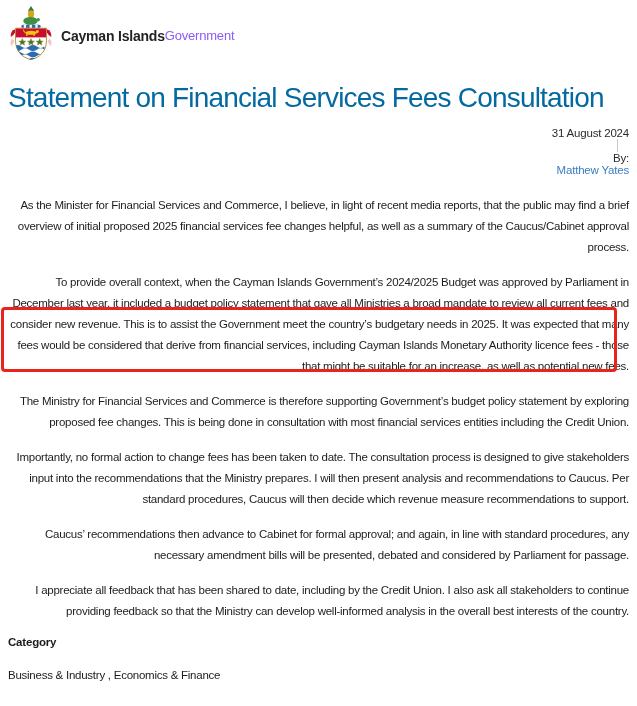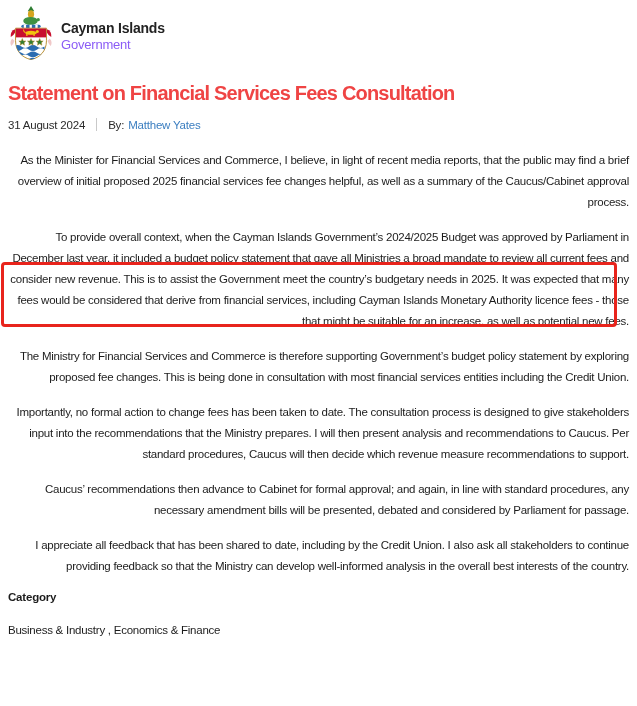"Cayman Islands" .brand-text { flex-direction: column -> row }
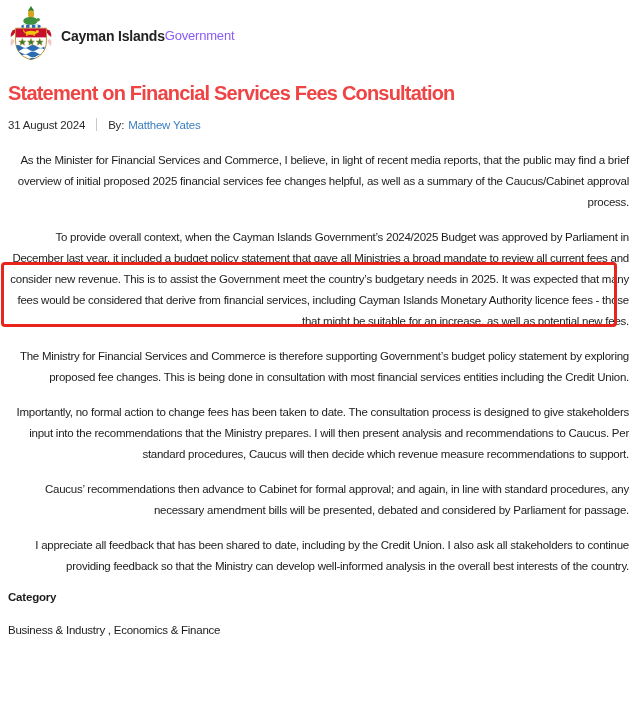"Statement on Financial Services Fees" h1.title { color: #ef4444 -> #0369a1; font-size: 20px -> 28px; font-weight: 700 -> 400 }
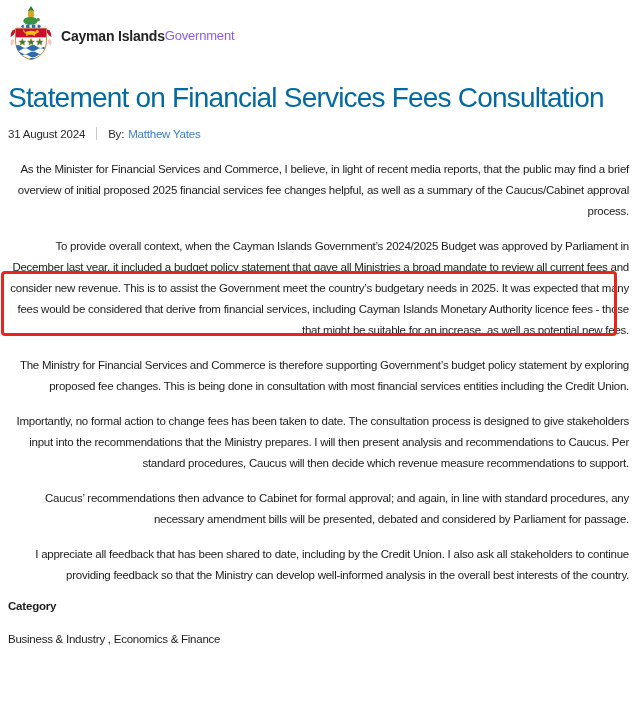"31 August 2024" .byline { flex-direction: none -> column }
